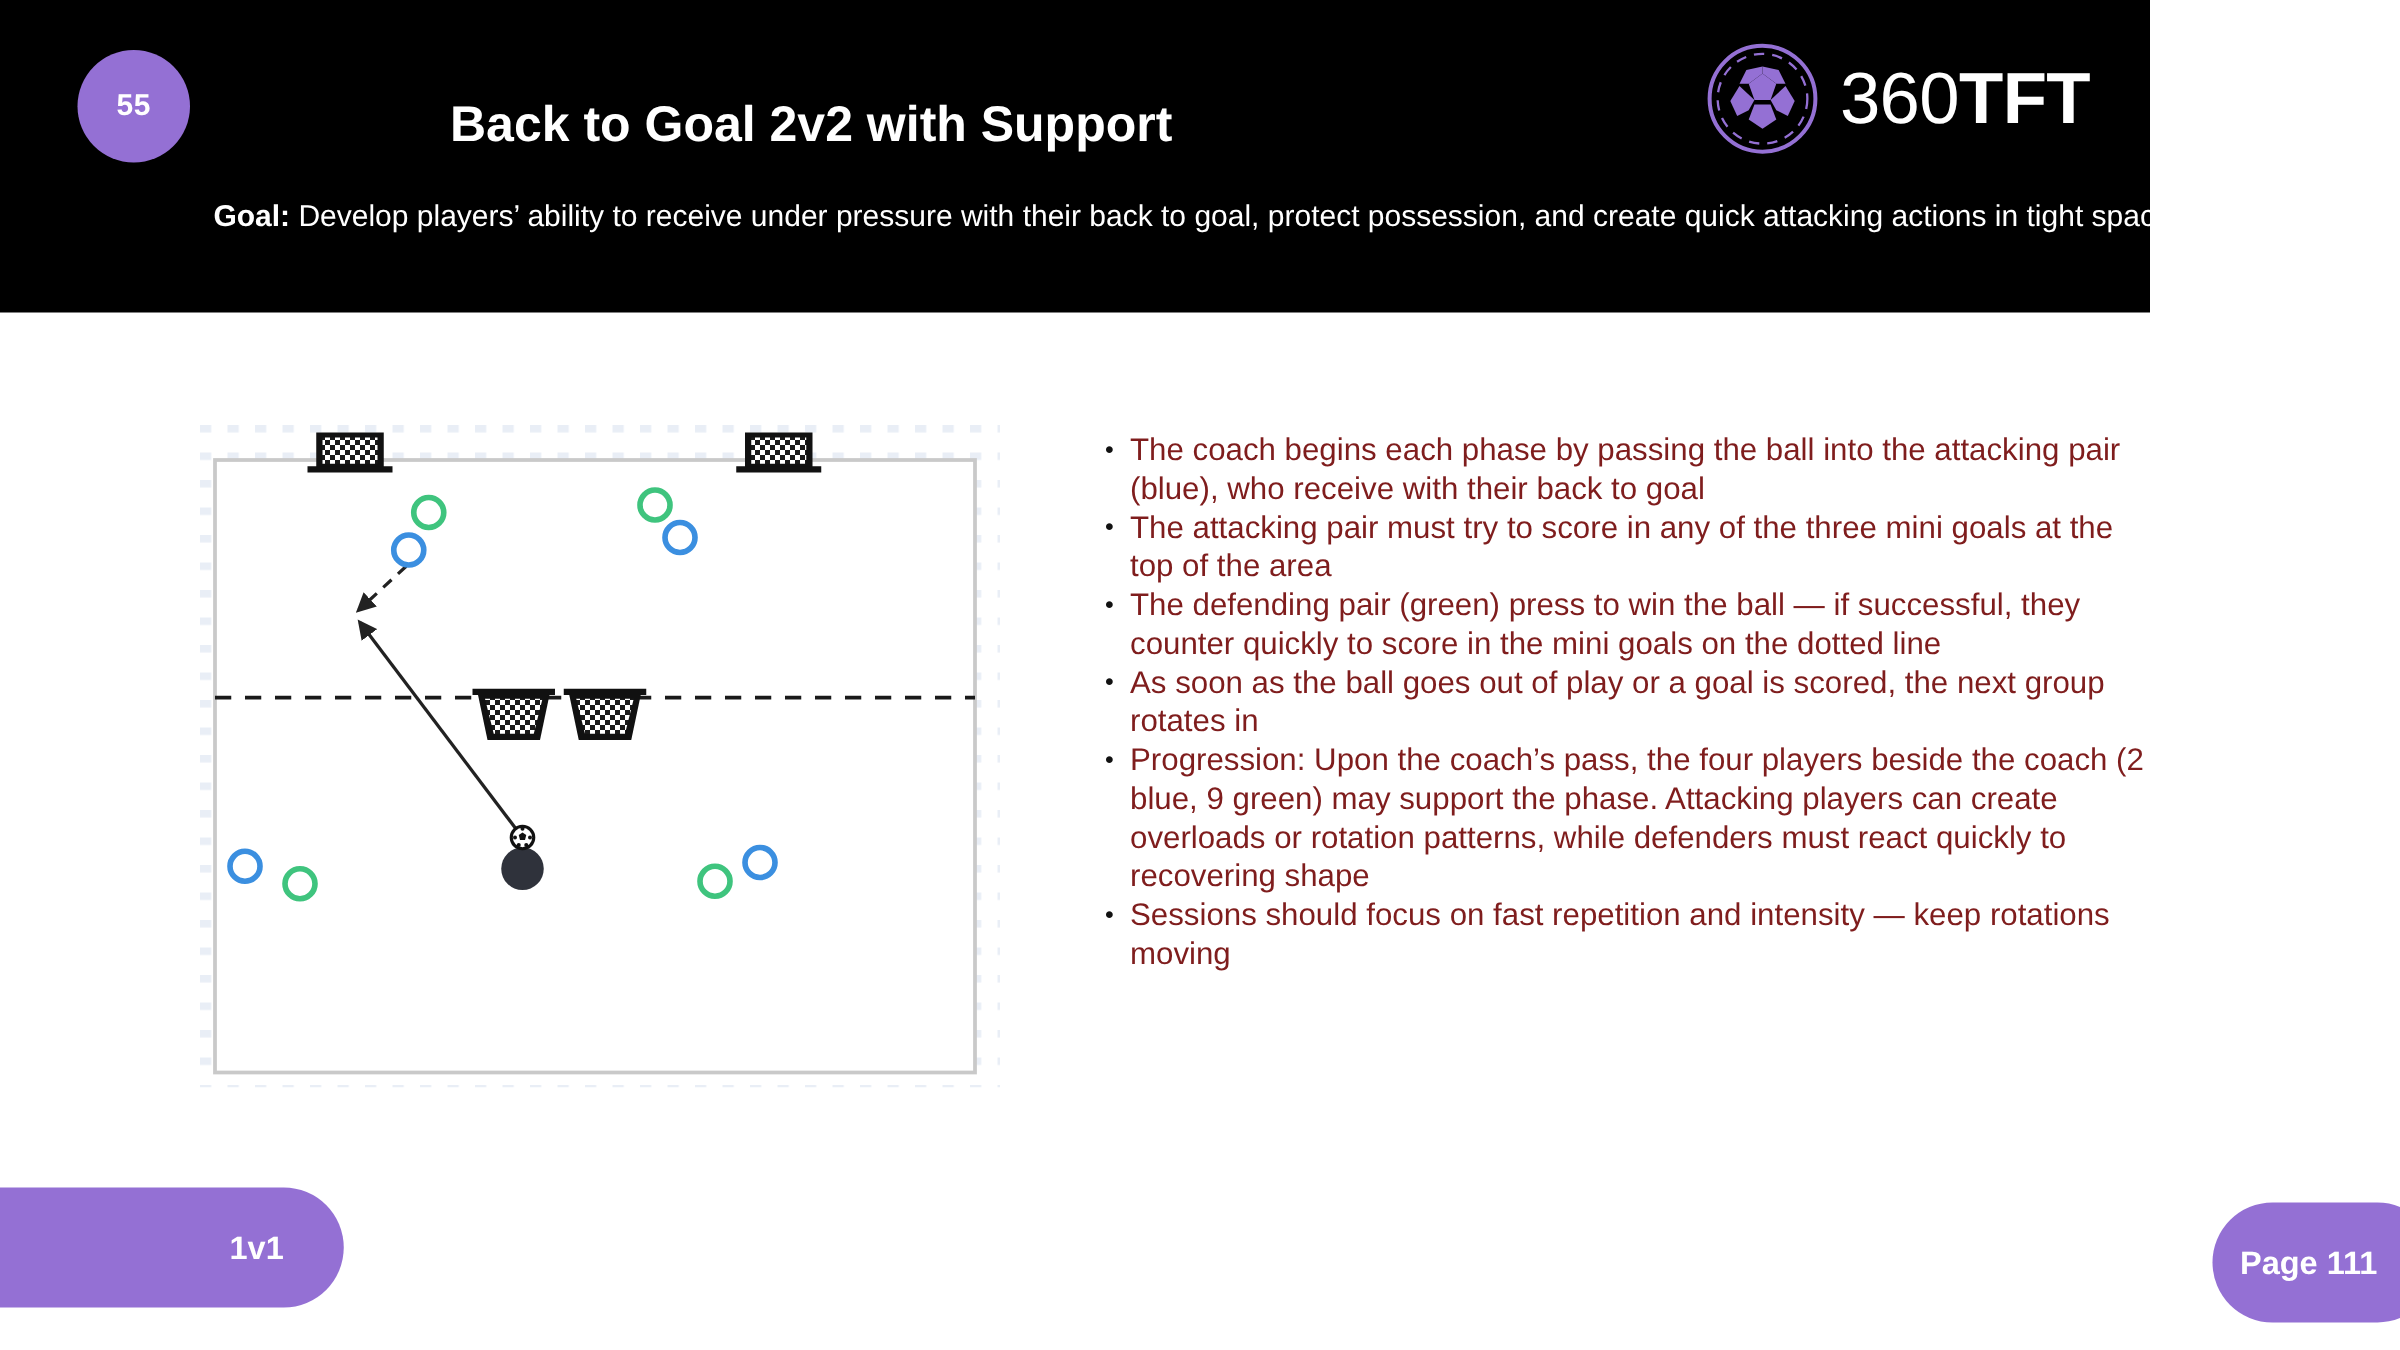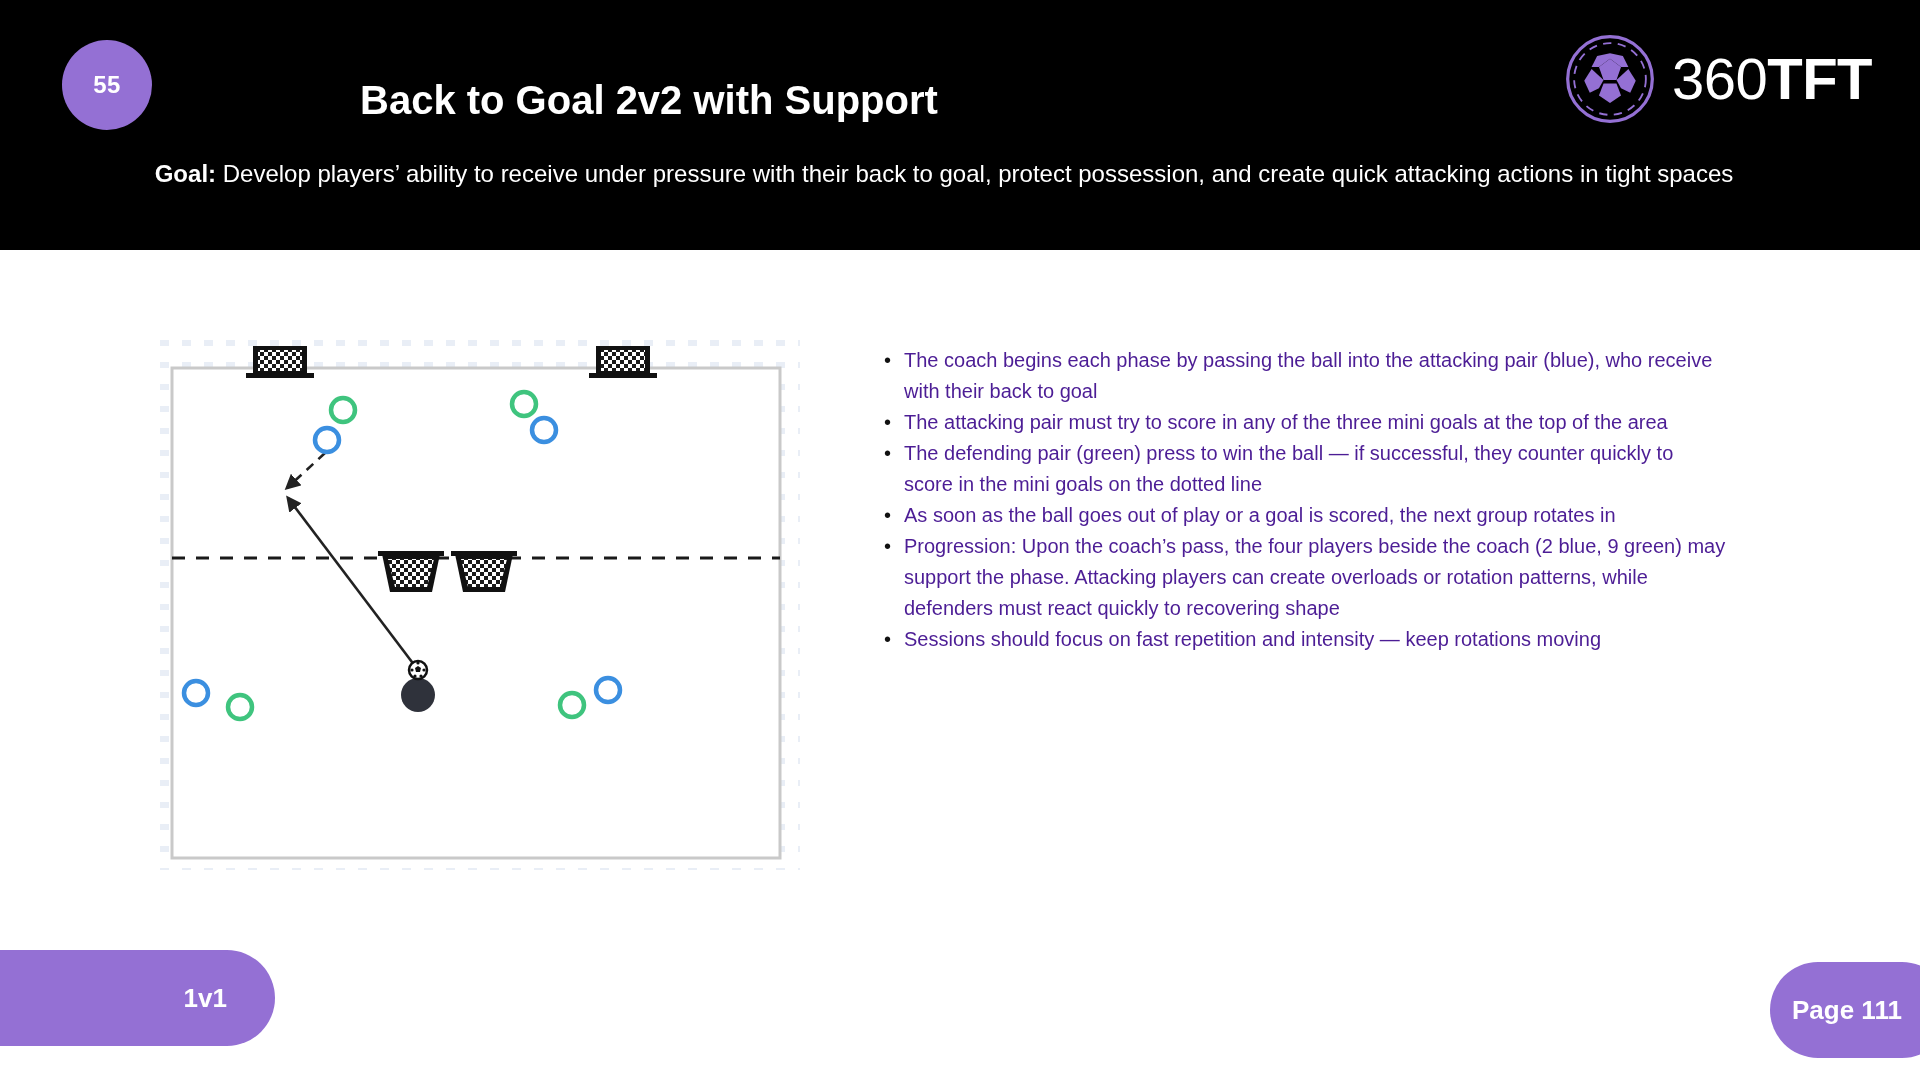"55" #header { width: 1920px -> 1720px }
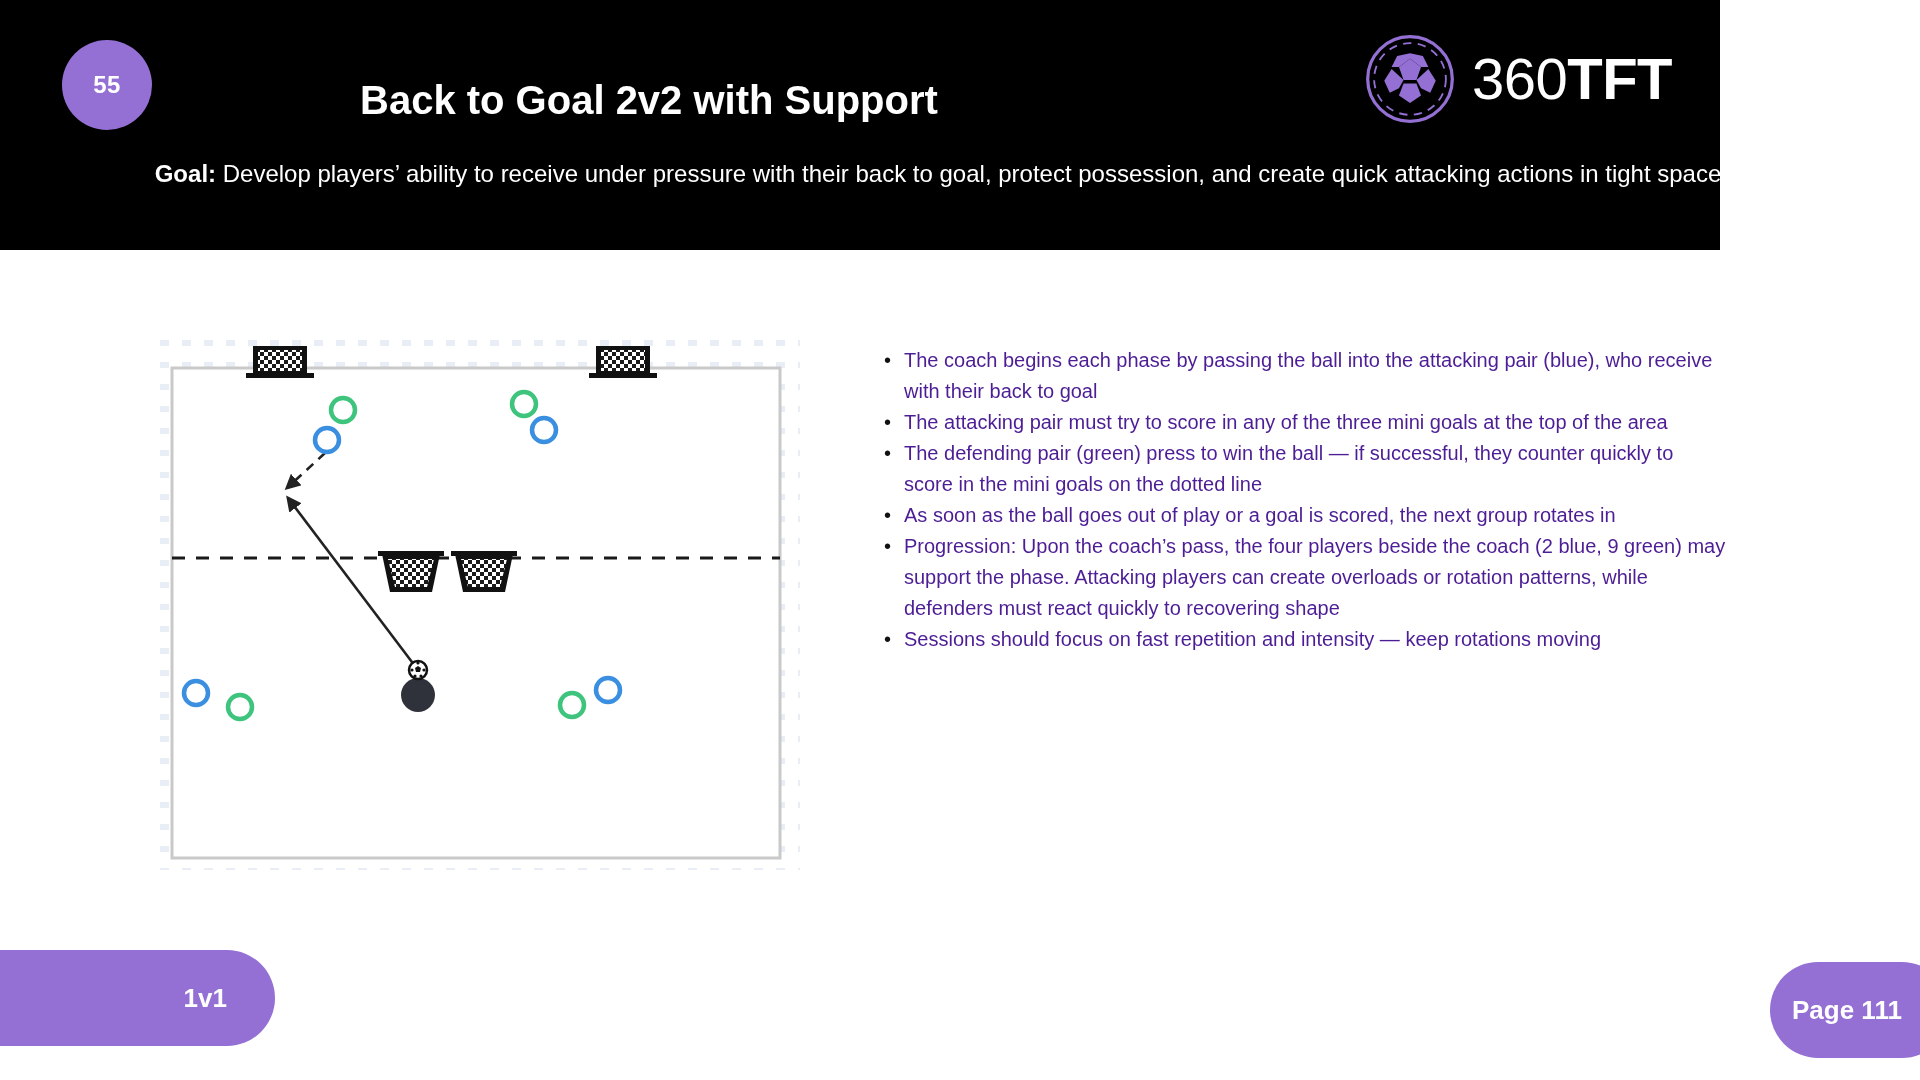"Goal: Develop players’ ability to" #subtitle { left: 94px -> 110px }
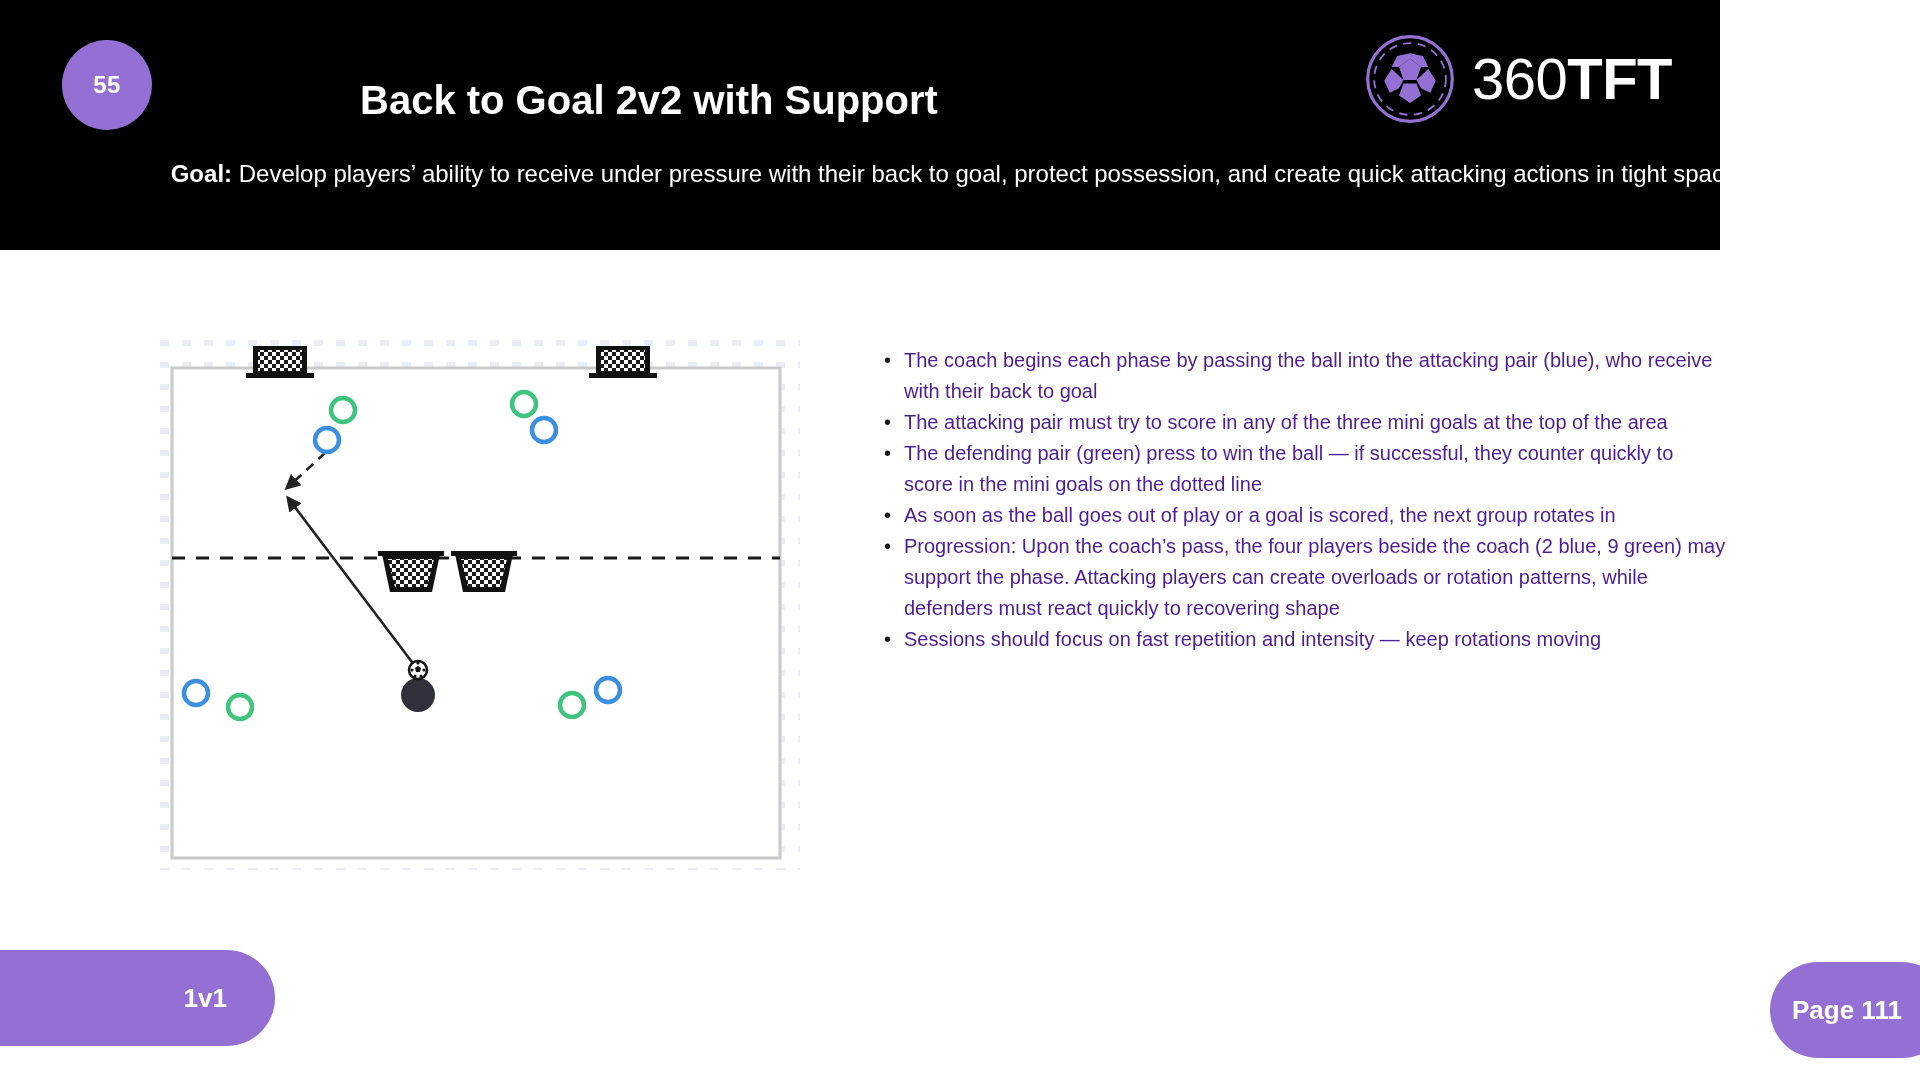"The coach begins each phase" #bullets li { color: #4c1d95 -> #7f1d1d; font-size: 20px -> 25px }
